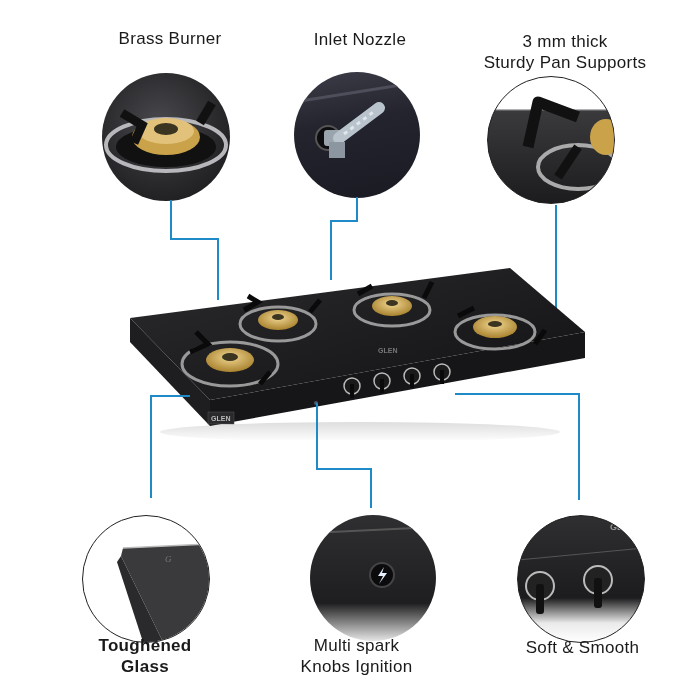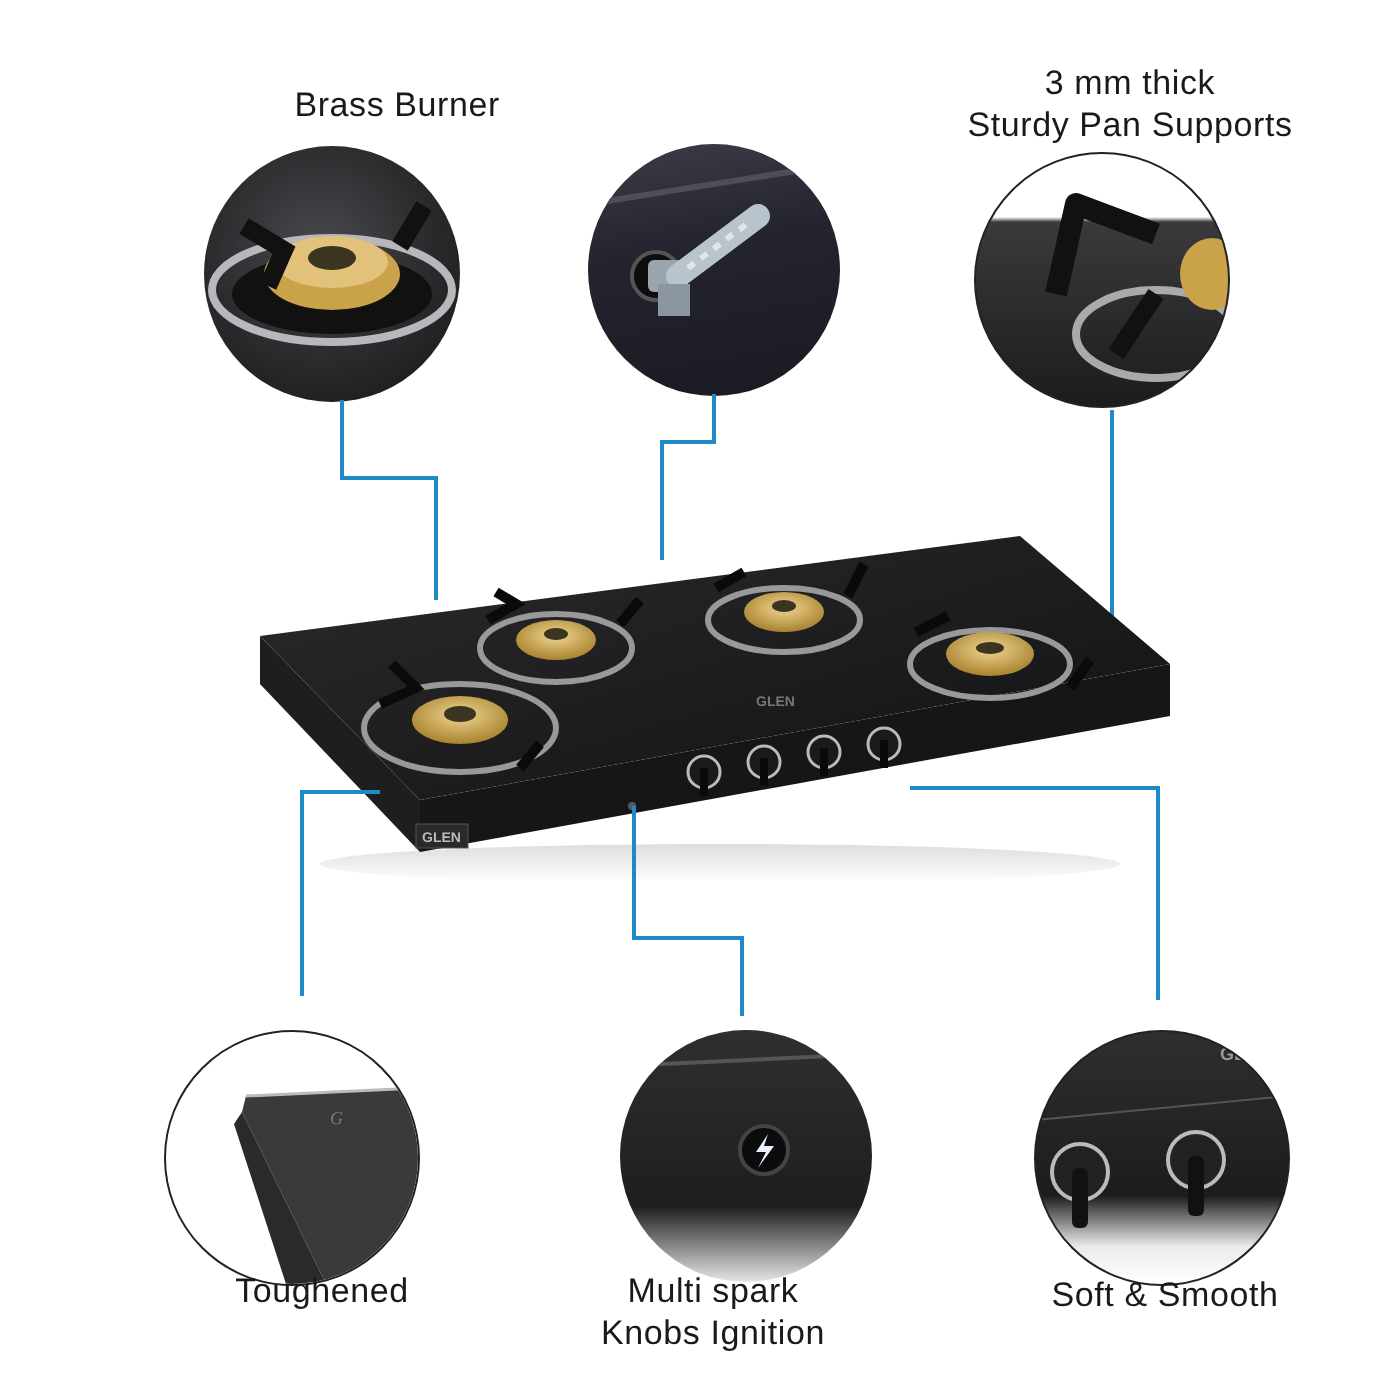"Brass Burner" div.label { text-align: right -> none; top: 42px -> 28px }
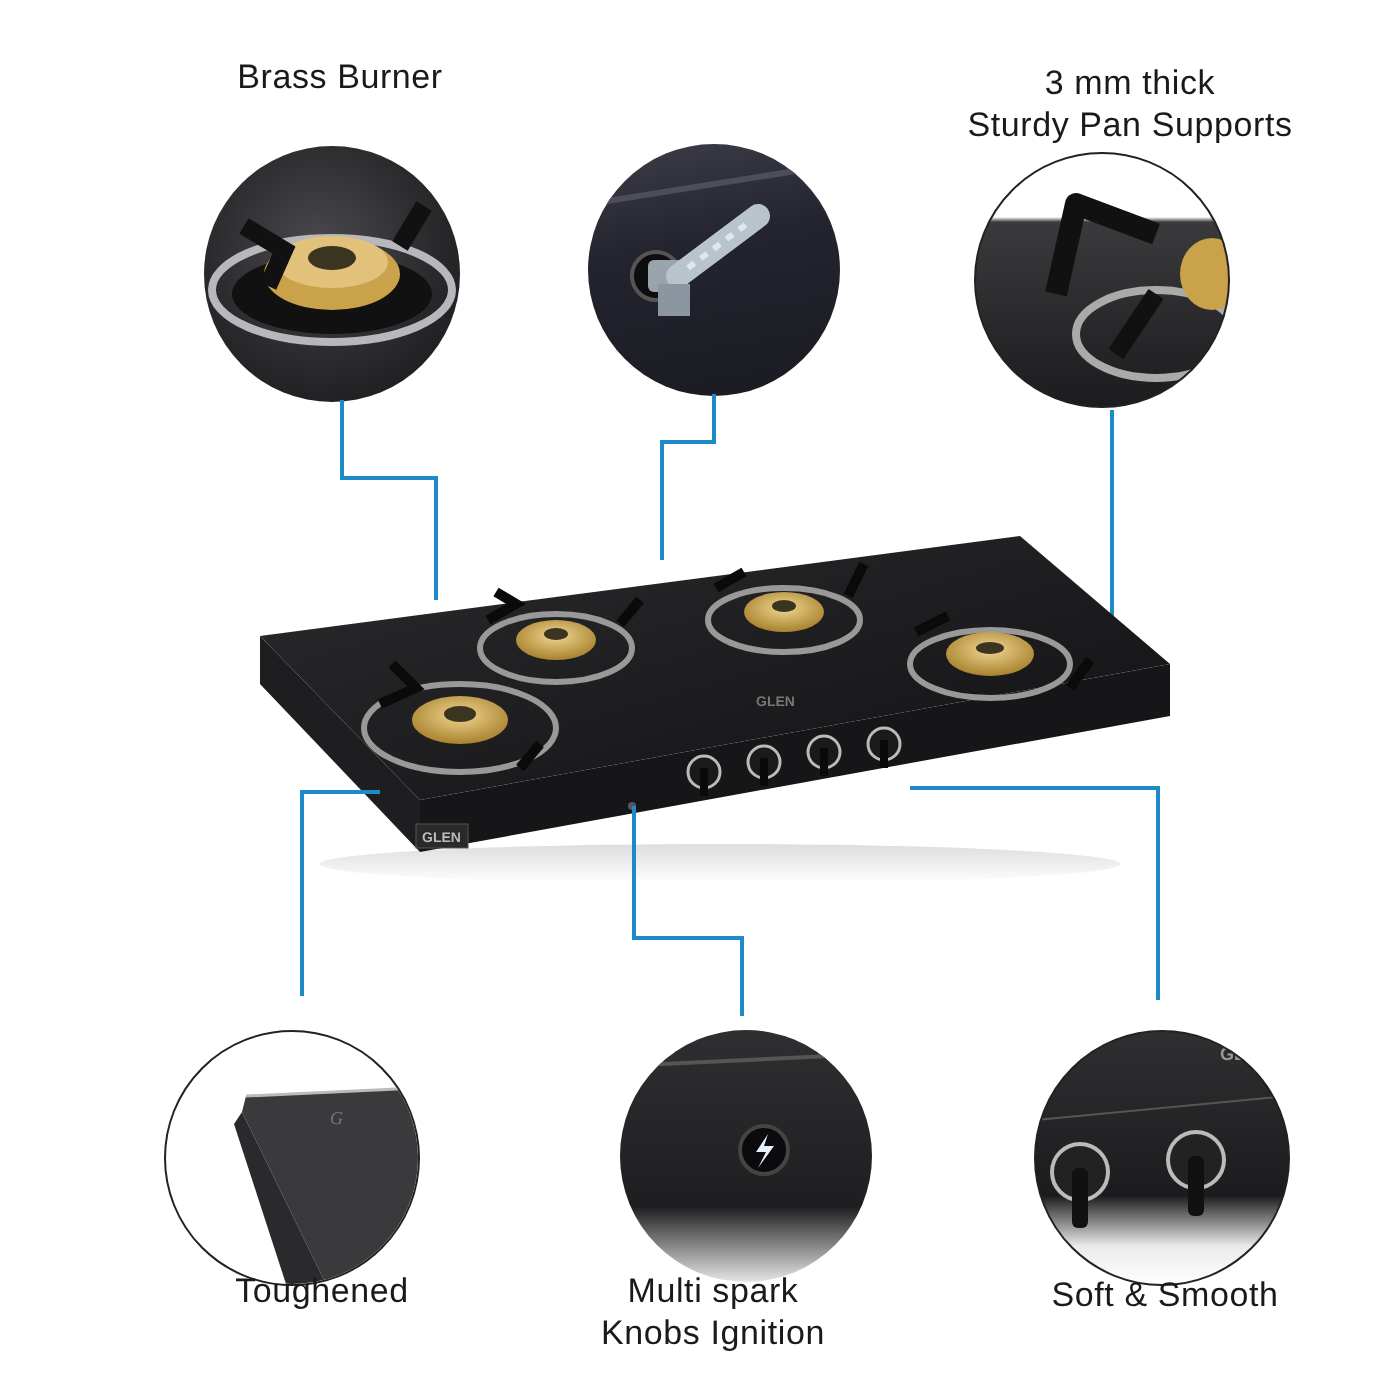"Inlet Nozzle" div { html: none -> <div>Inlet Nozzle</div> }
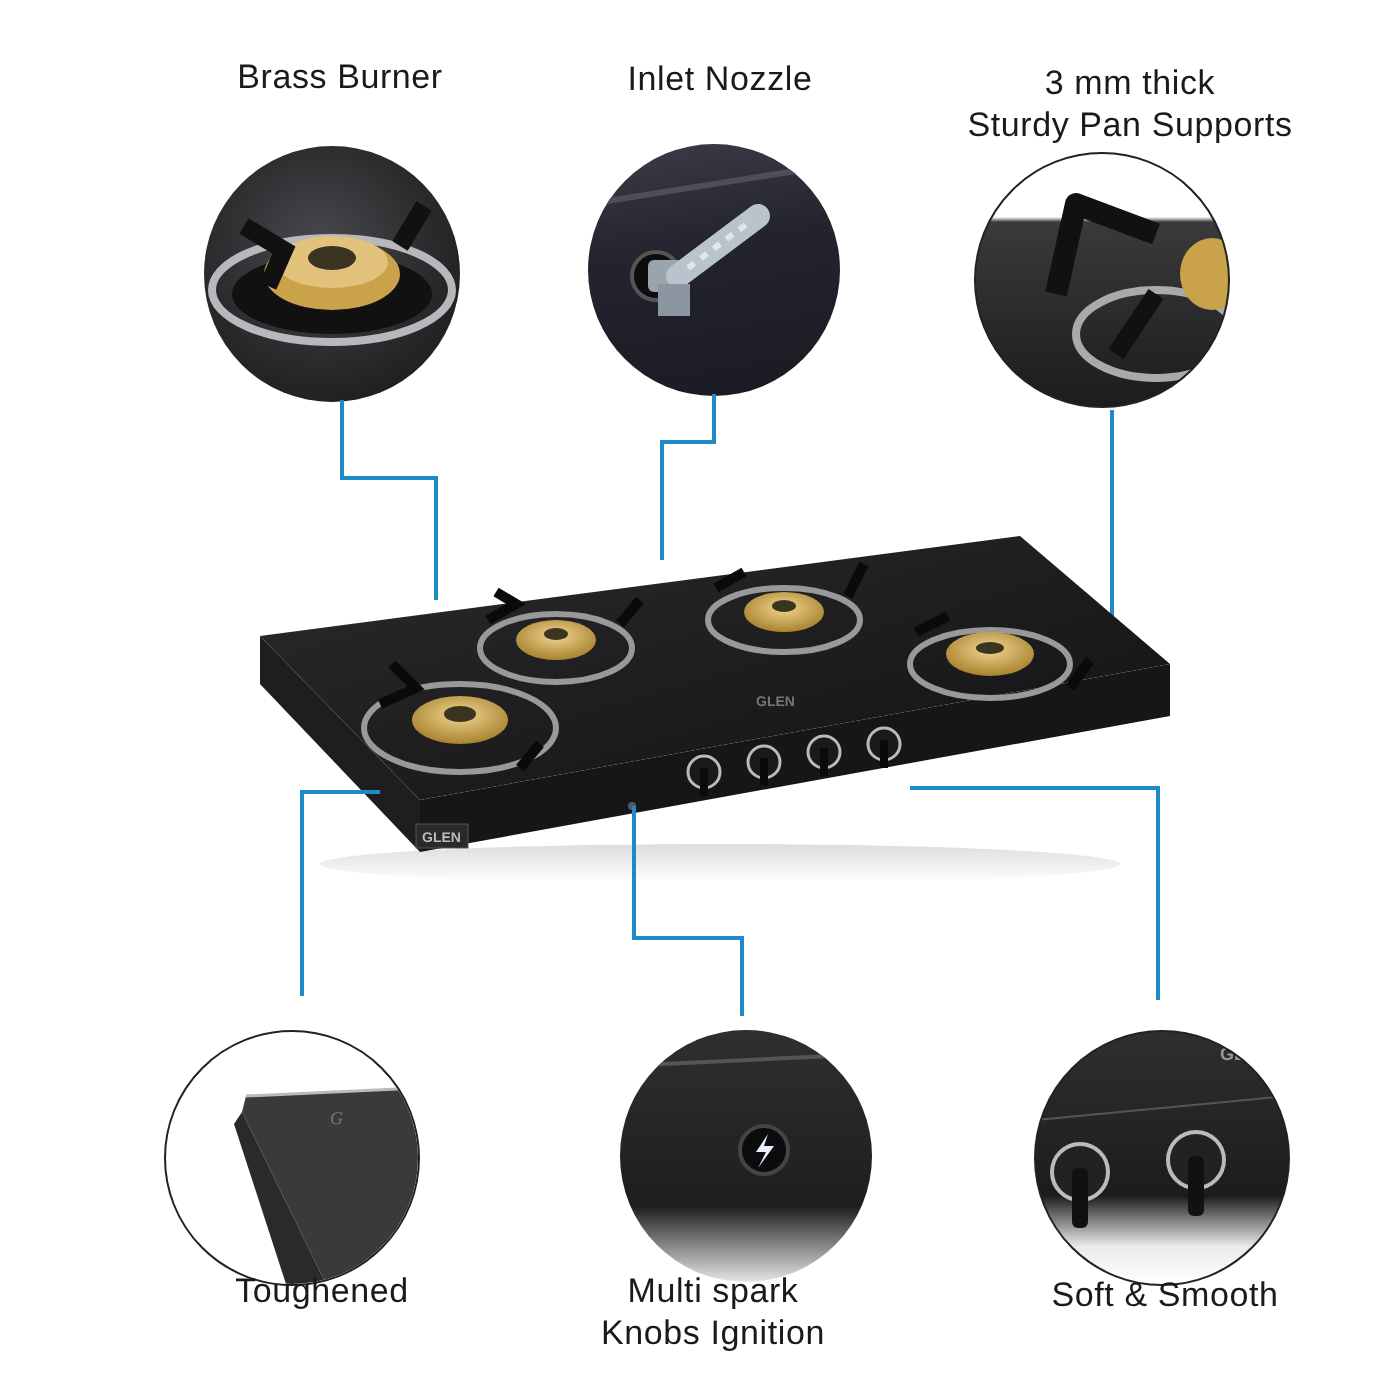"Toughened" div.label { font-weight: none -> bold; left: 86px -> 70px }
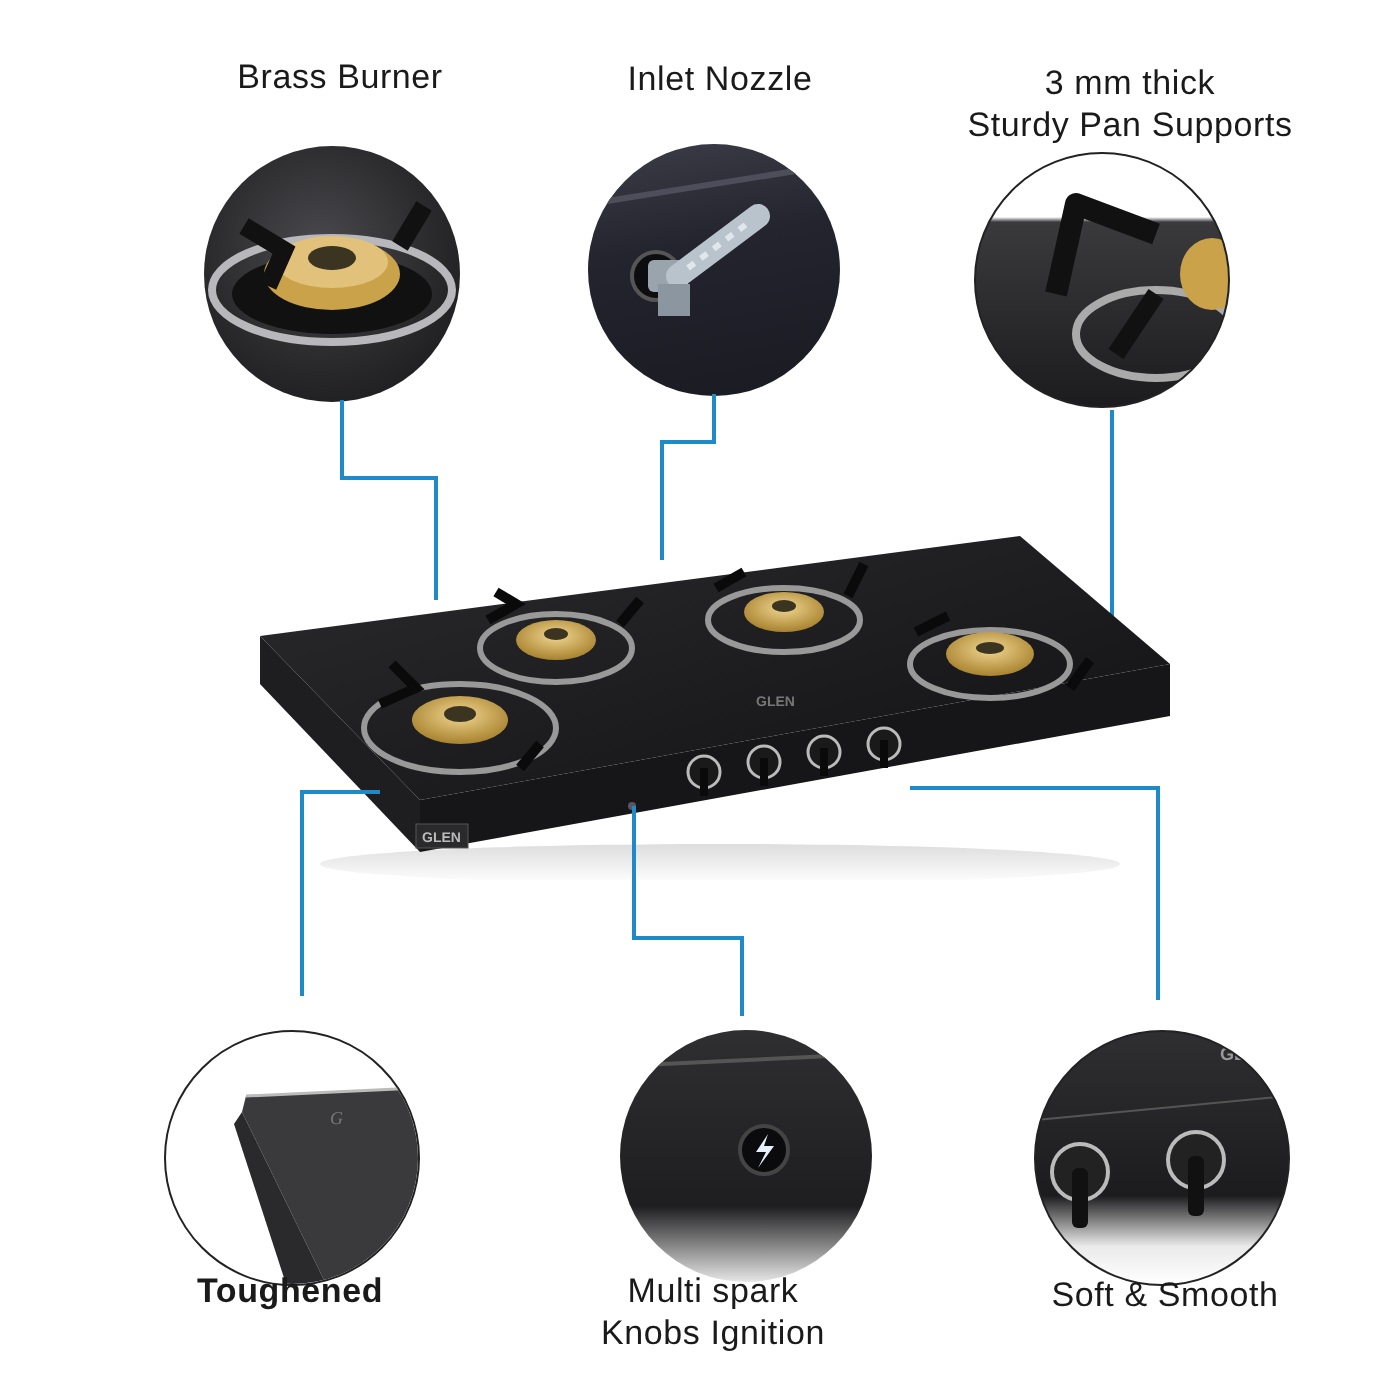"Glass" div { html: none -> <div>Glass</div> }
